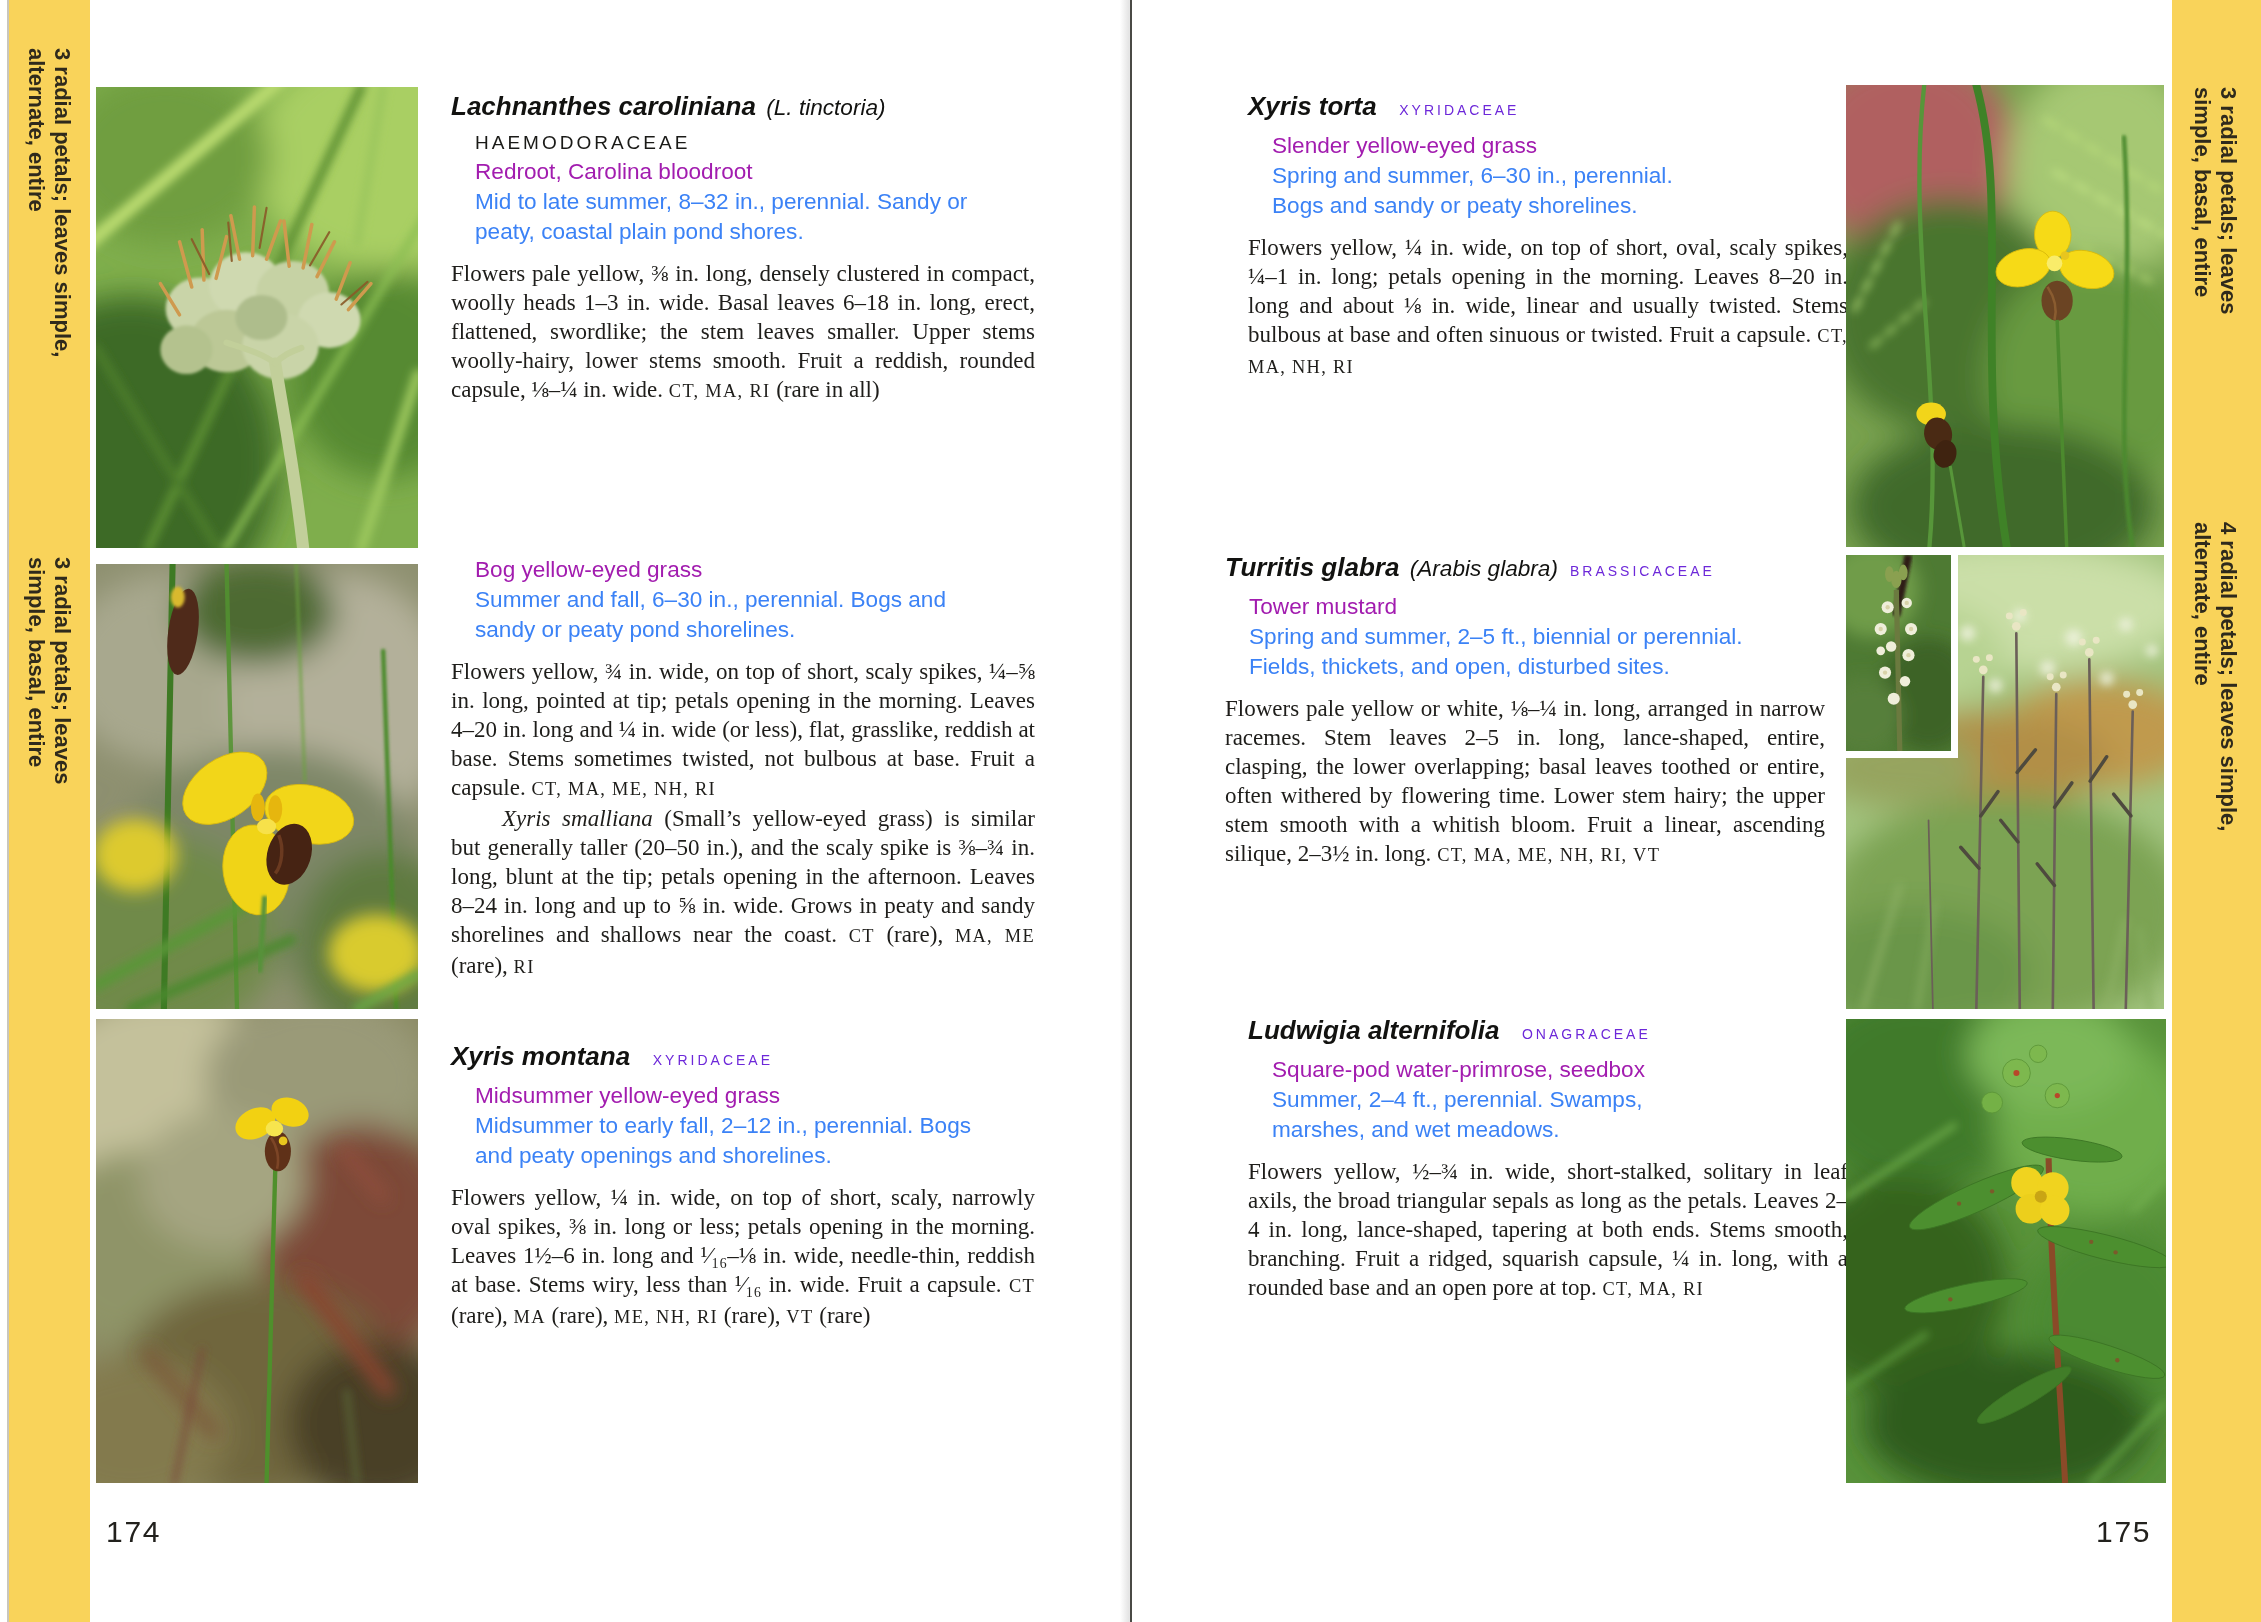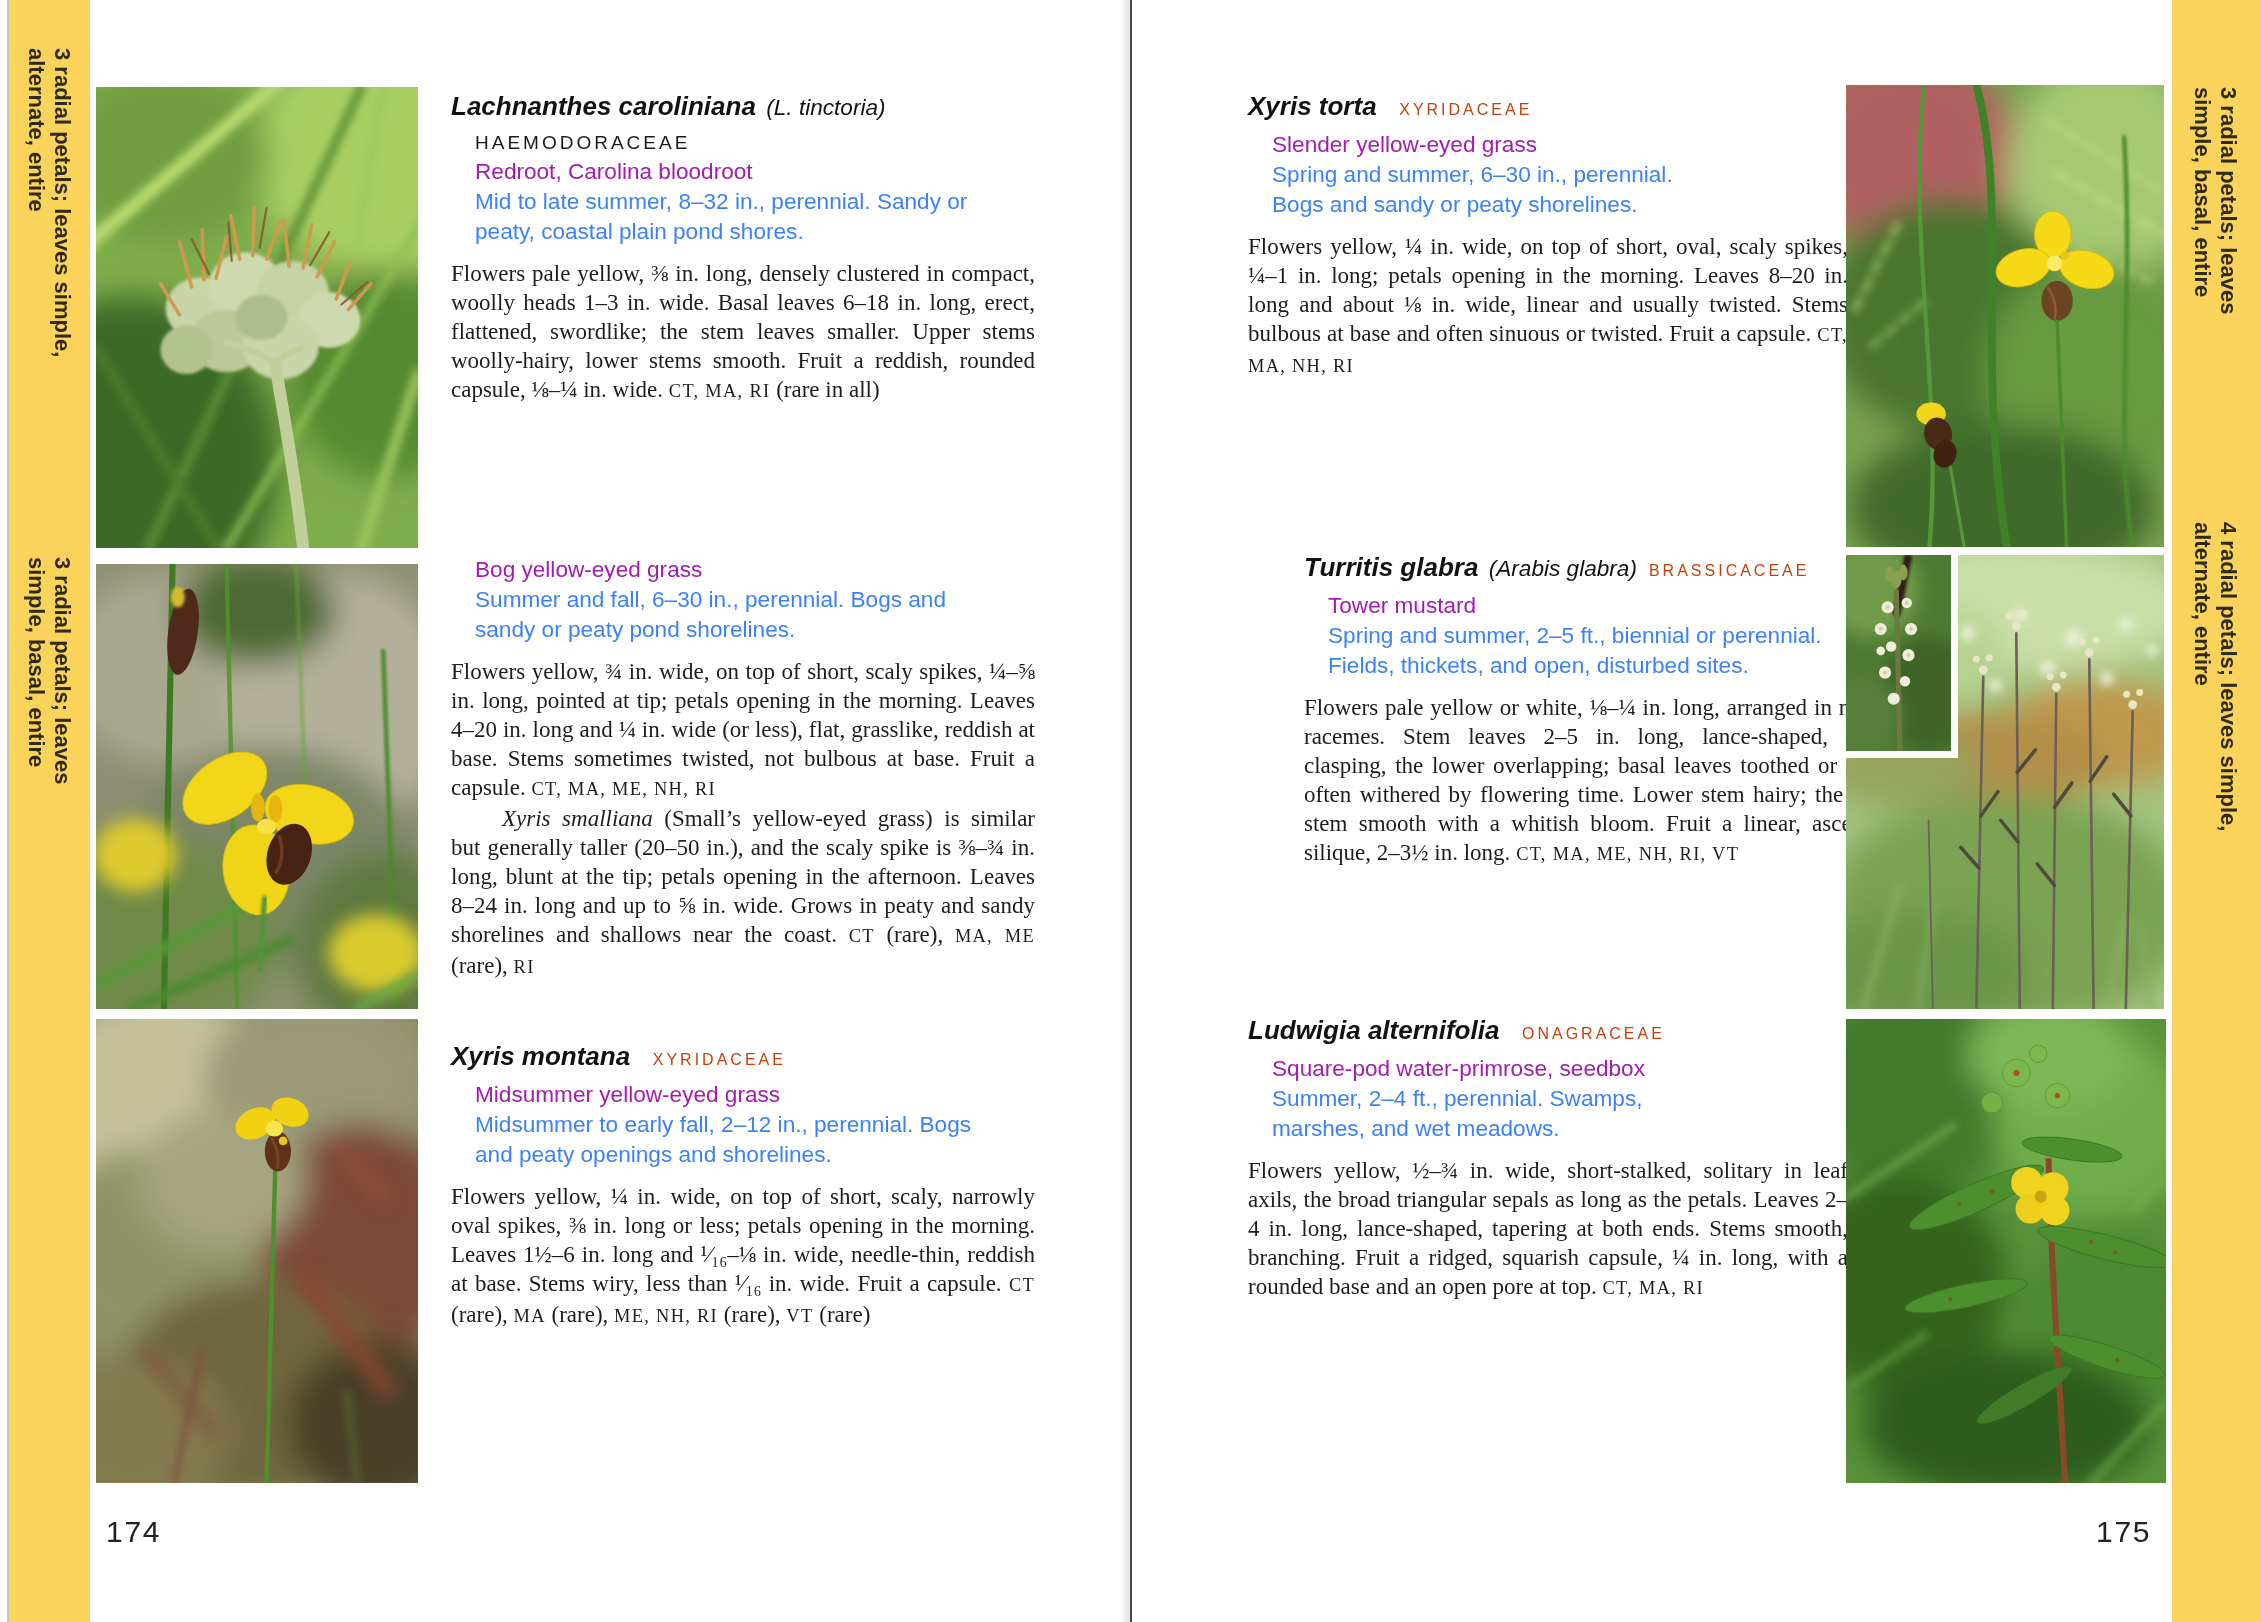"XYRIDACEAE" .family-inline { color: #c2410c -> #6d28d9; font-size: 16px -> 14px }
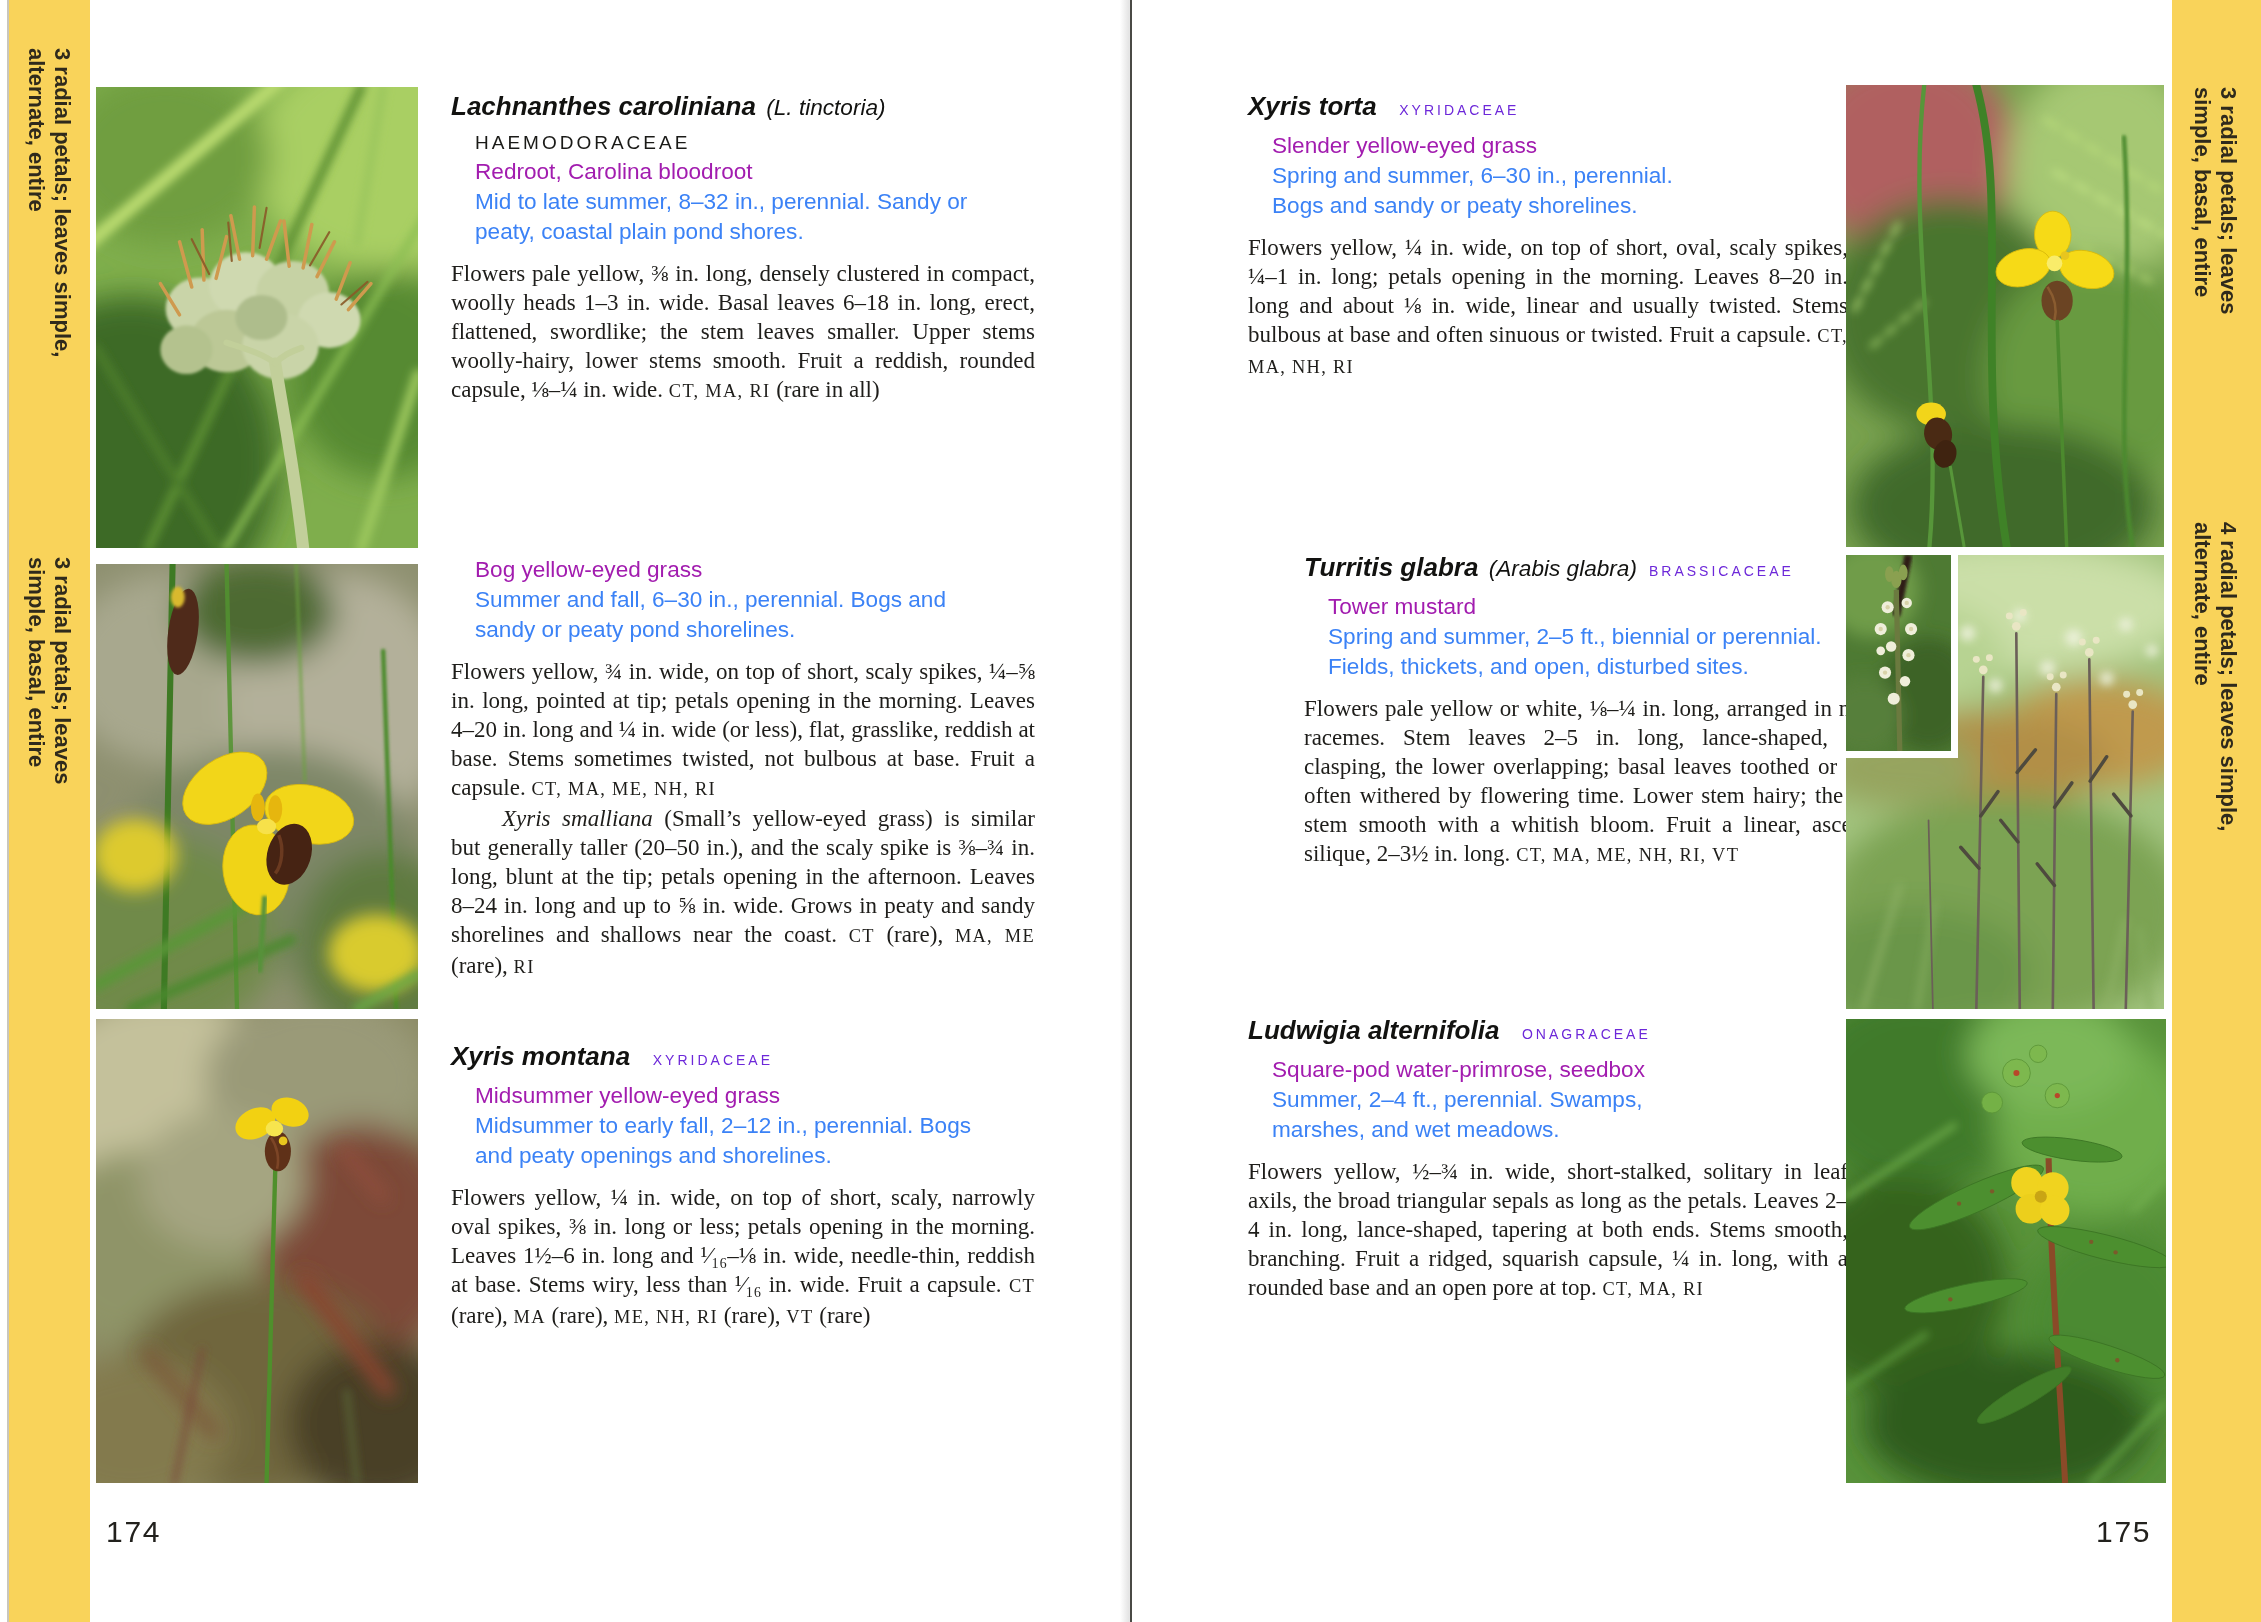"Turritis glabra (Arabis glabra)" div.entry { left: 1304px -> 1225px }
